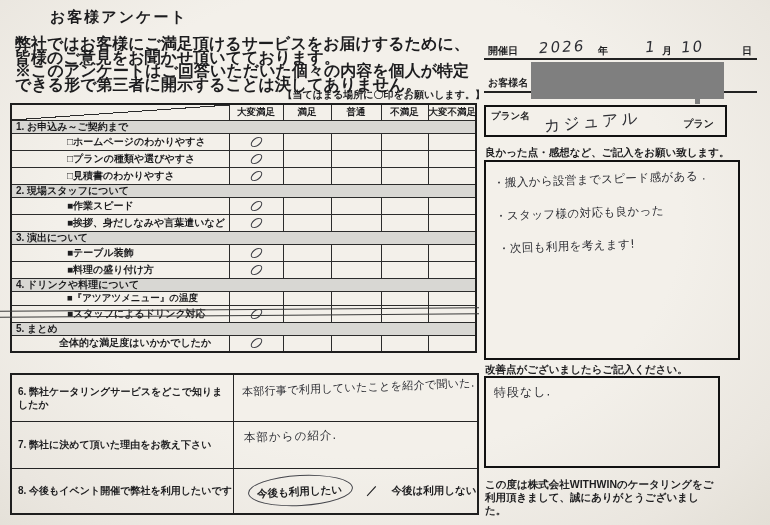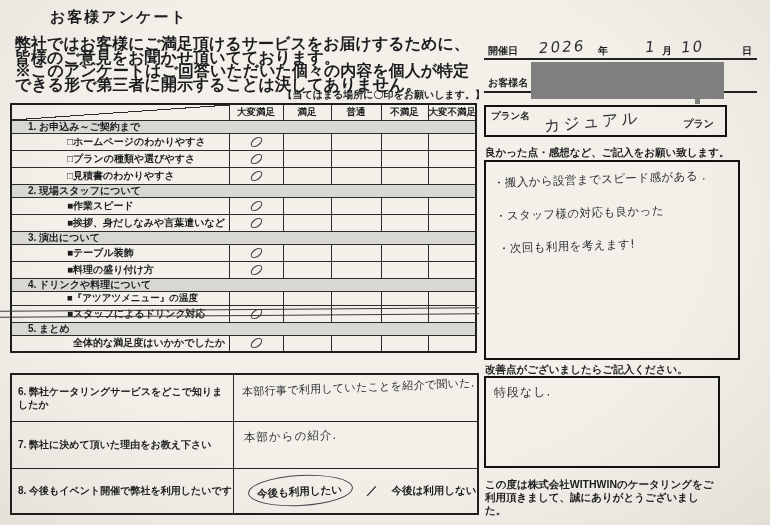"1. お申込み～ご契約まで" tr.section td { padding-left: 16px -> 4px }
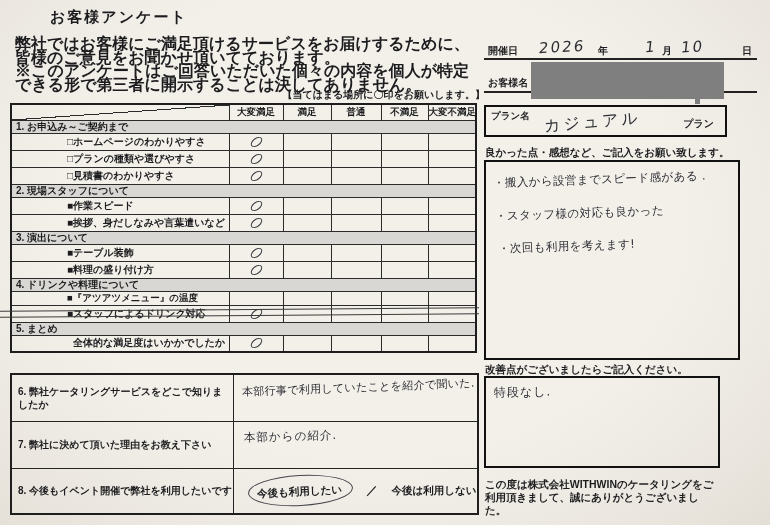"全体的な満足度はいかかでしたか" tr.item td.lbl.less-indent { padding-left: 61px -> 47px }
